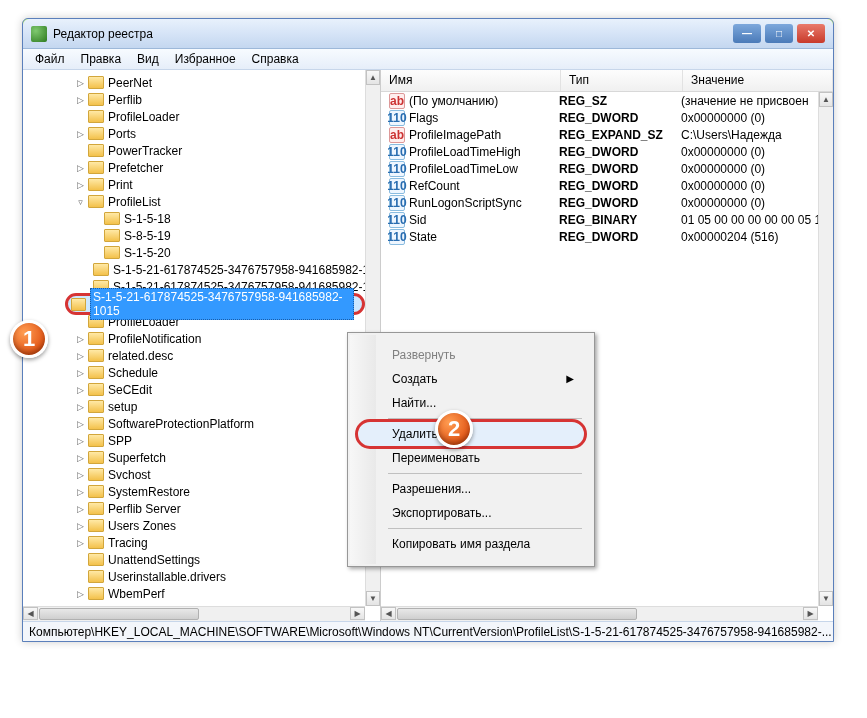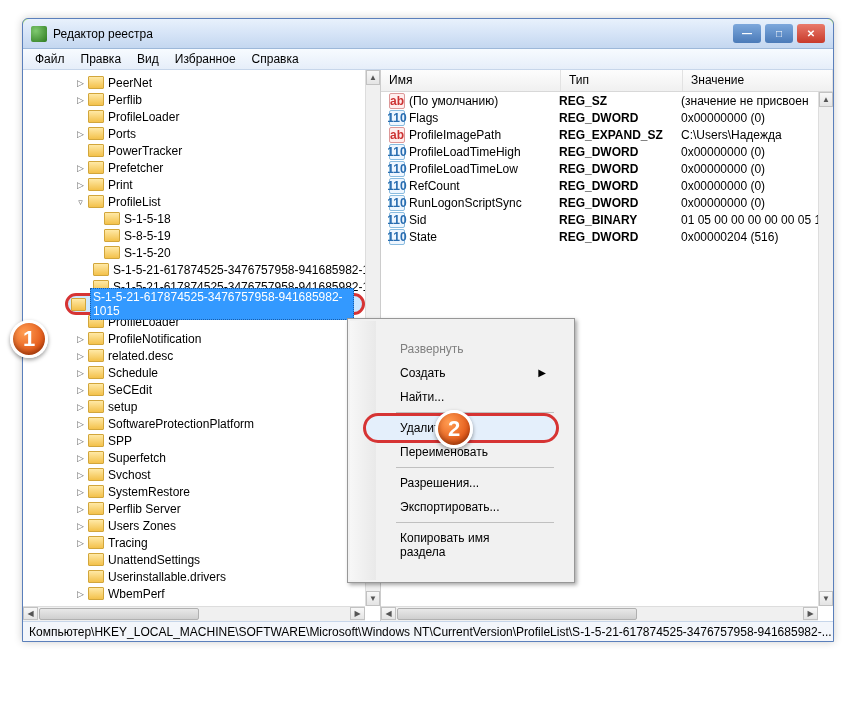"Развернуть" .ctx-menu { padding: 18px -> 10px; top: 318px -> 332px; width: 228px -> 248px }
